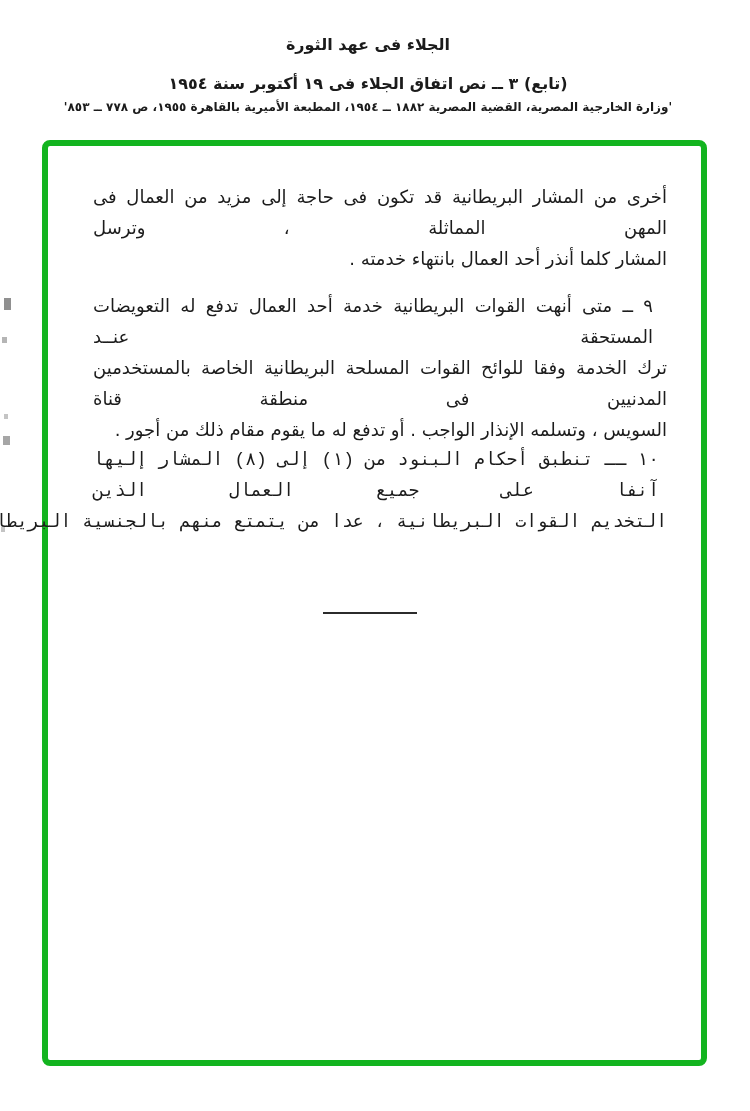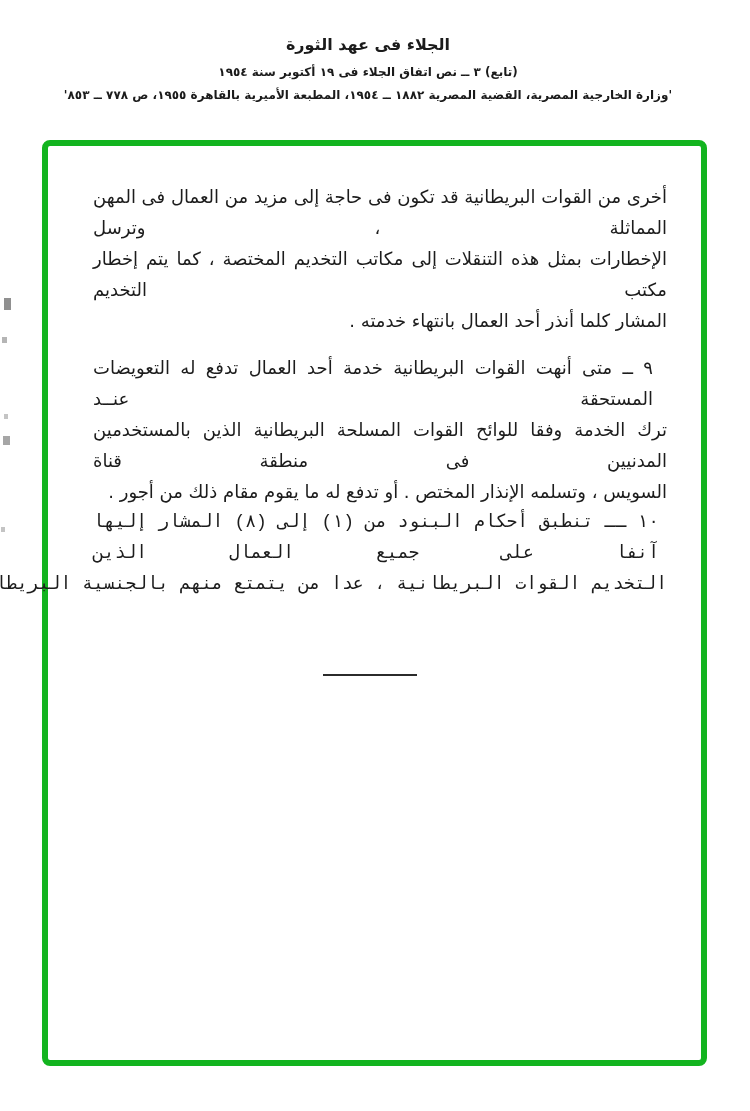"(تابع) ٣ ــ نص اتفاق" .hdr-subtitle { font-size: 12px -> 16px; margin-top: 4px -> 16px }
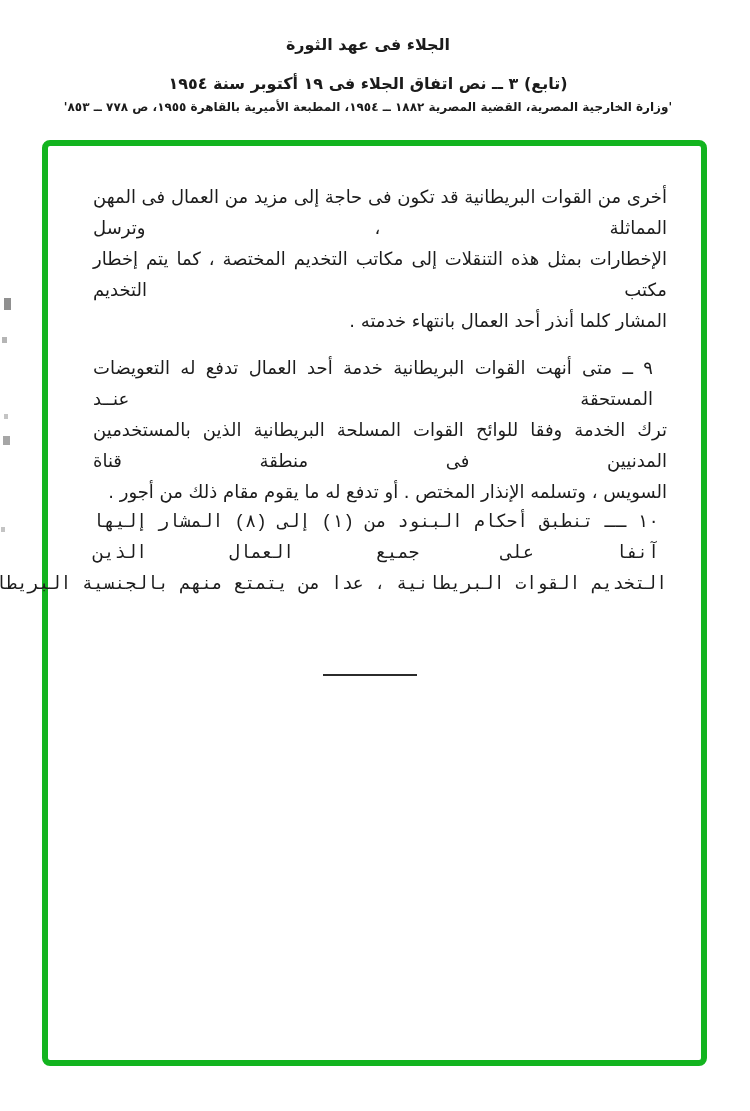"أخرى من القوات البريطانية قد" span.line { text: القوات -> المشار }
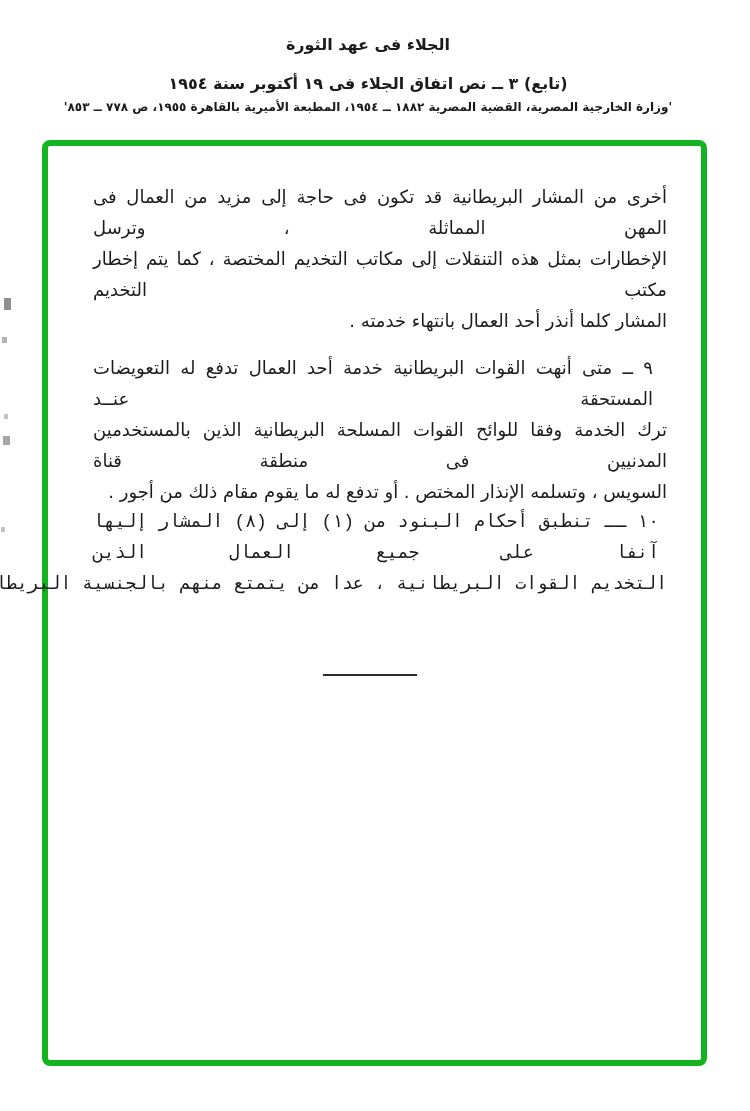"الإخطارات بمثل هذه التنقلات إلى" span.line { html: <span>الإخطارات بمثل هذه التنقلات إلى مكاتب التخديم المختصة ، كما يتم إخطار مكتب التخديم</span> -> none }
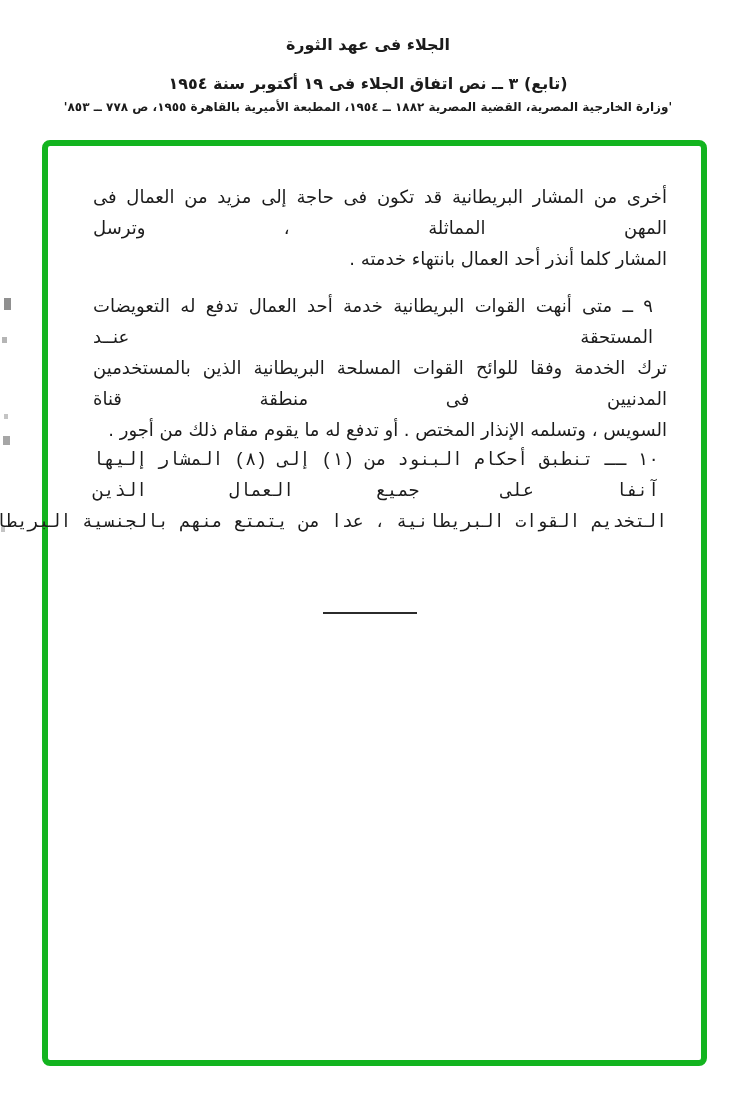"ترك الخدمة وفقا للوائح القوات" span.line { text: الذين -> الخاصة }
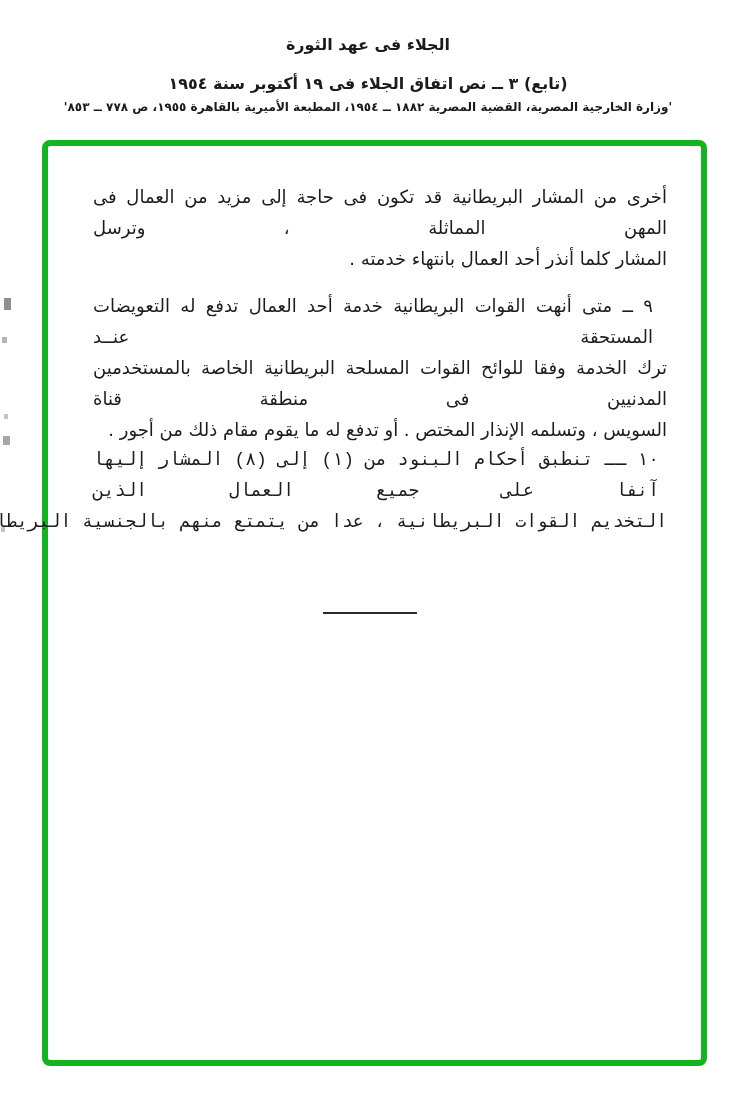"السويس ، وتسلمه الإنذار المختص" span.line { text: المختص -> الواجب }
